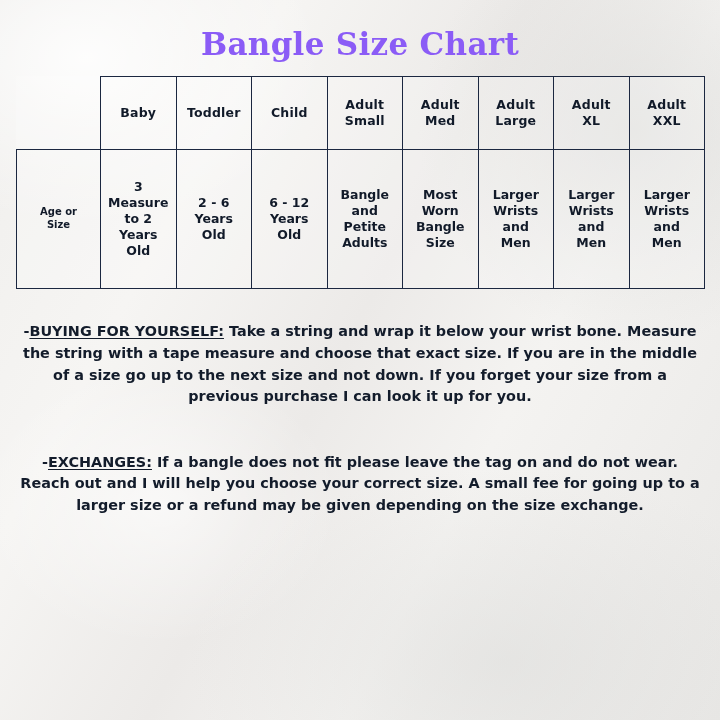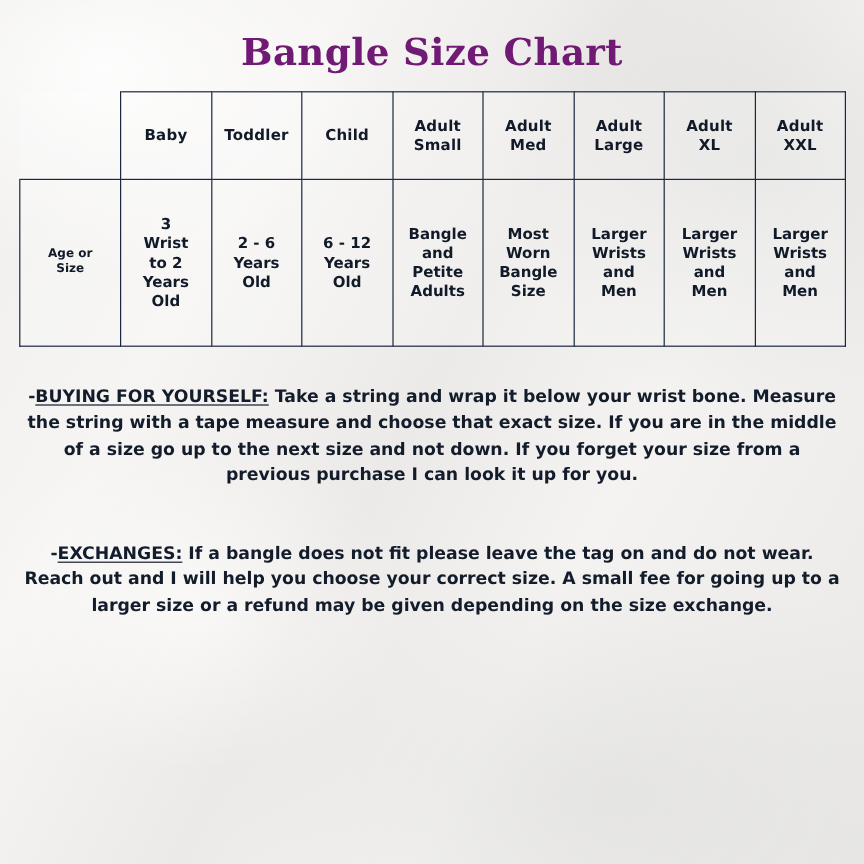"Bangle Size Chart" .title { color: #701a75 -> #8b5cf6 }
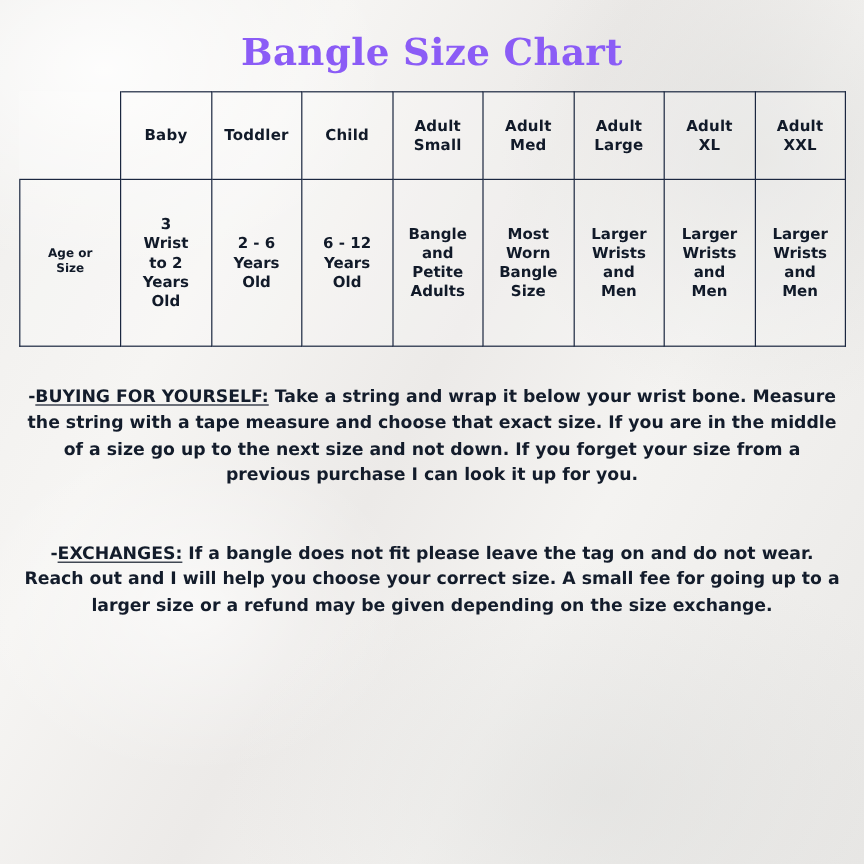"Wrist" div { text: Wrist -> Measure }
